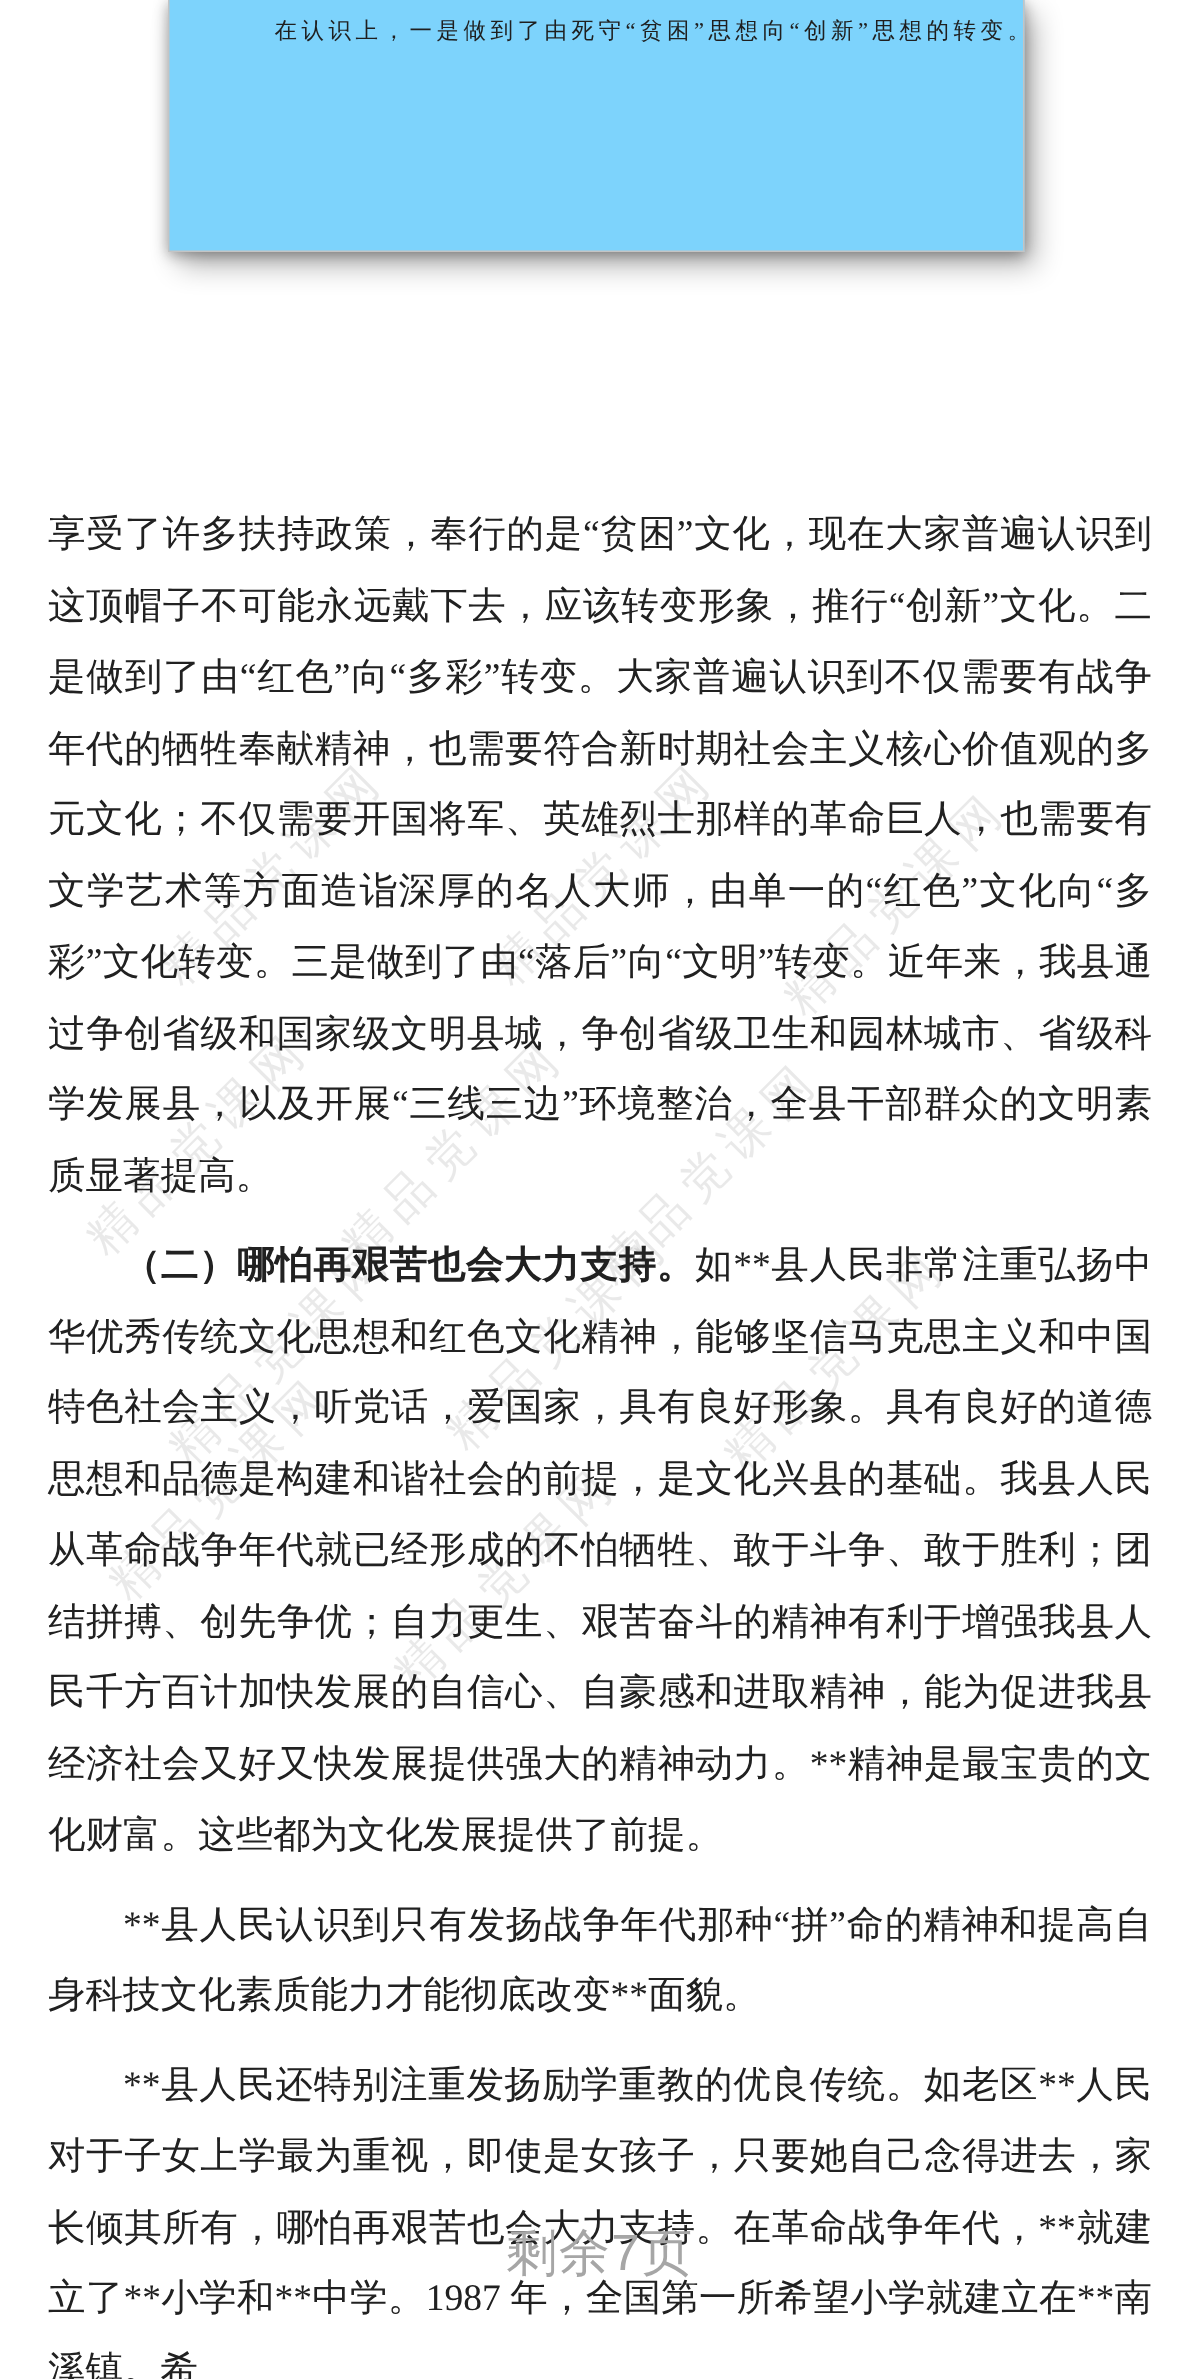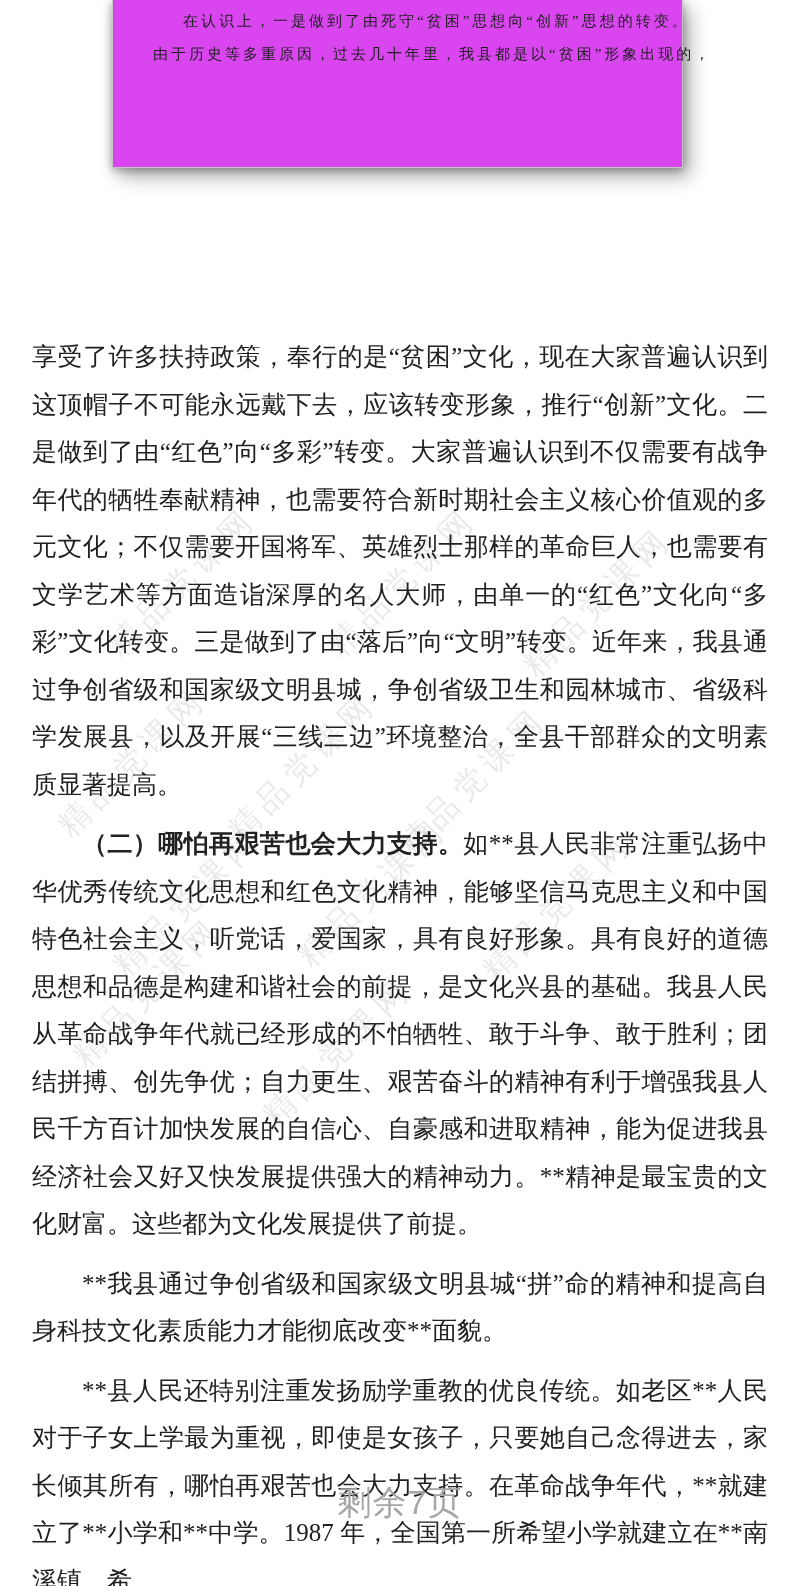"在认识上，一是做到了由死守“贫困”思想向“创新”思想的转变。" .preview-card { background: #d946ef -> #7dd3fc }
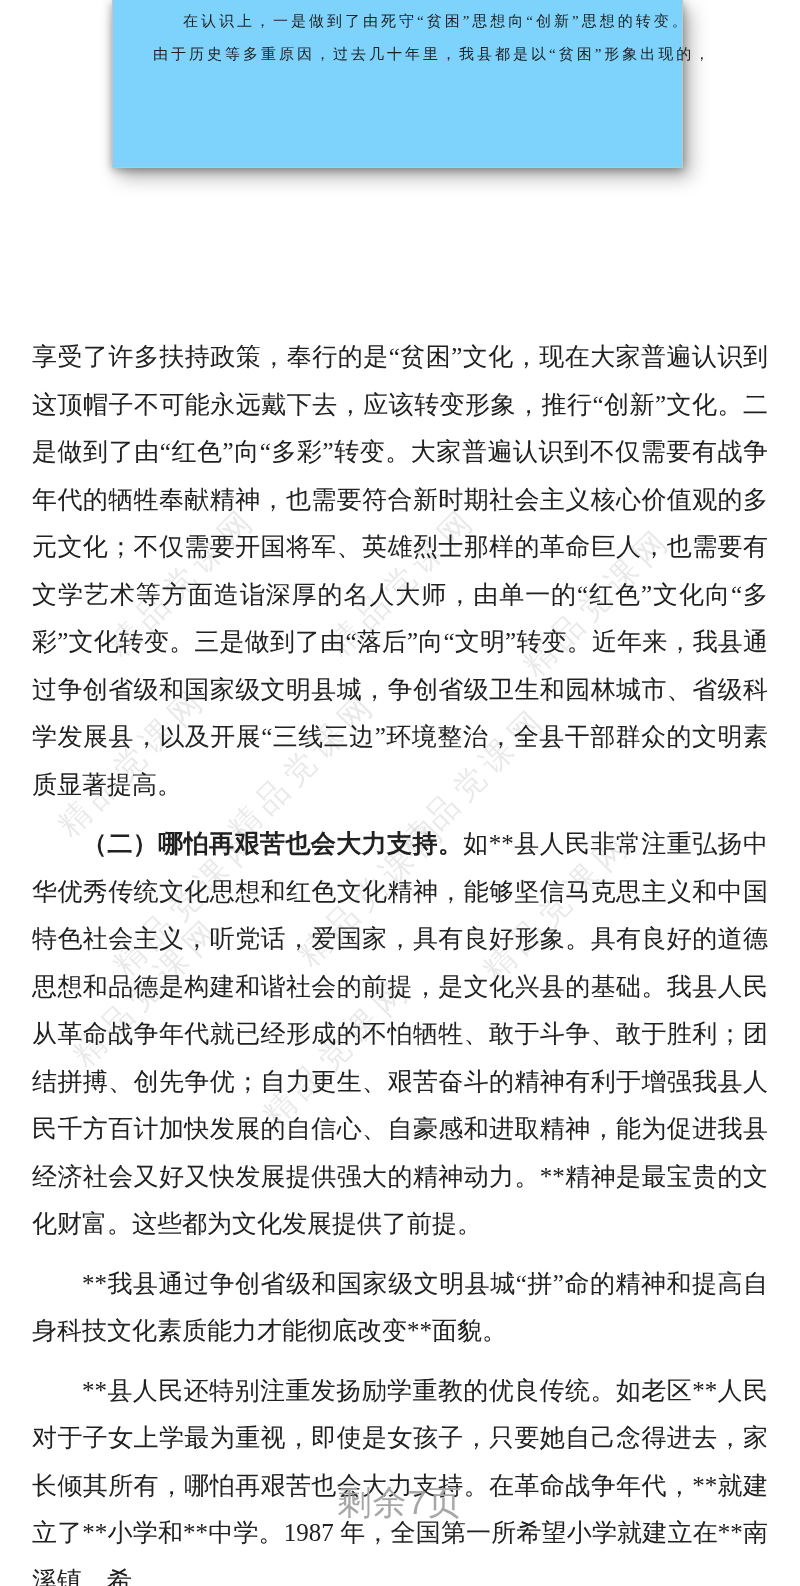"由于历史等多重原因，过去几十年里，我县都是以“贫困”形象出现的，" div.card-line { html: <div>由于历史等多重原因，过去几十年里，我县都是以“贫困”形象出现的，</div> -> none }
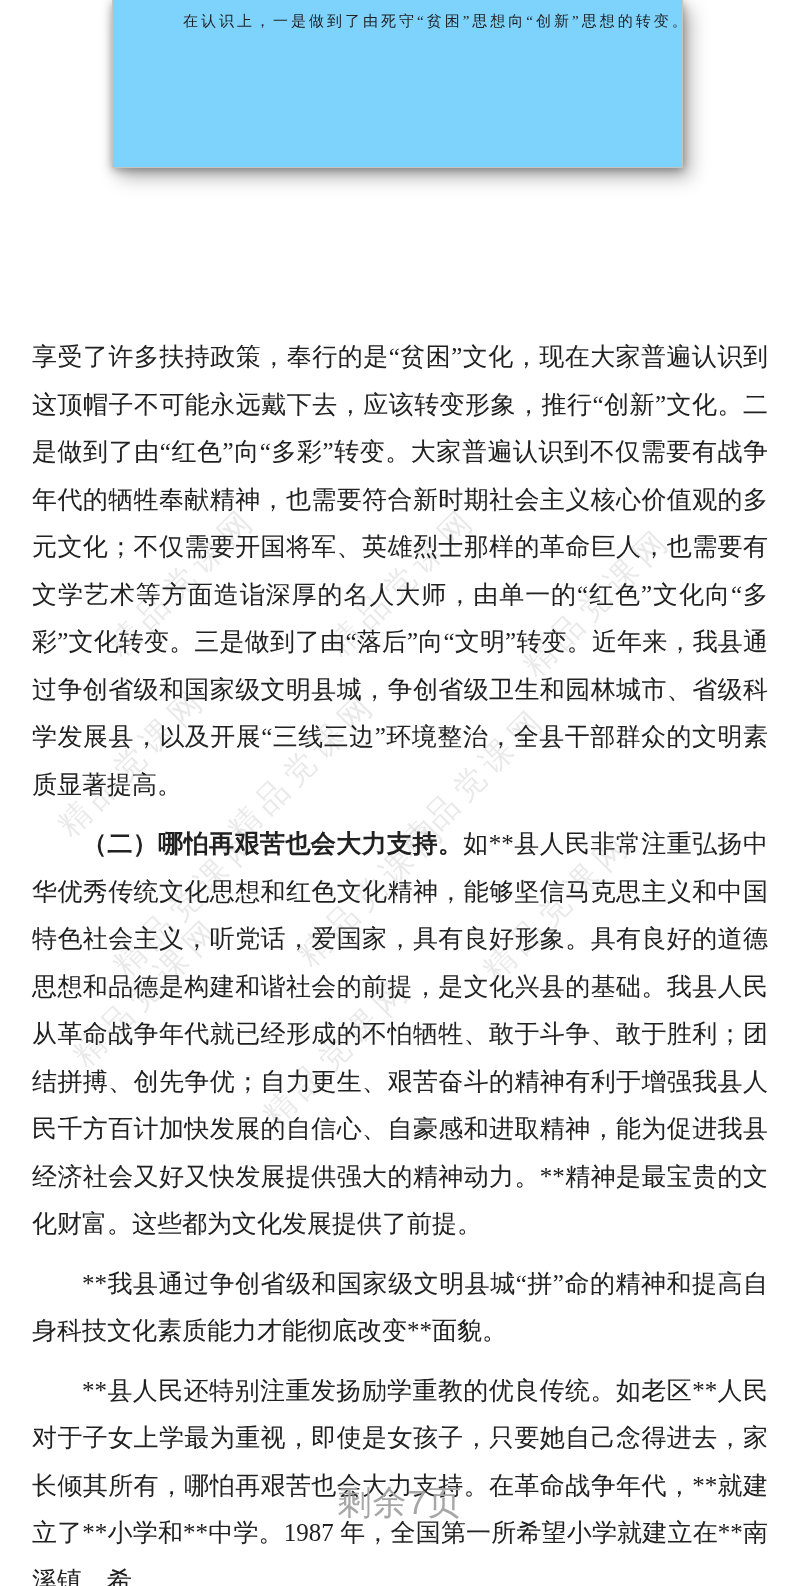"**我县通过争创省级和国家级文明县城“拼”命的精神和提高自身科技文化素质能力才能" span { text: 我县通过争创省级和国家级文明县城 -> 县人民认识到只有发扬战争年代那种 }
